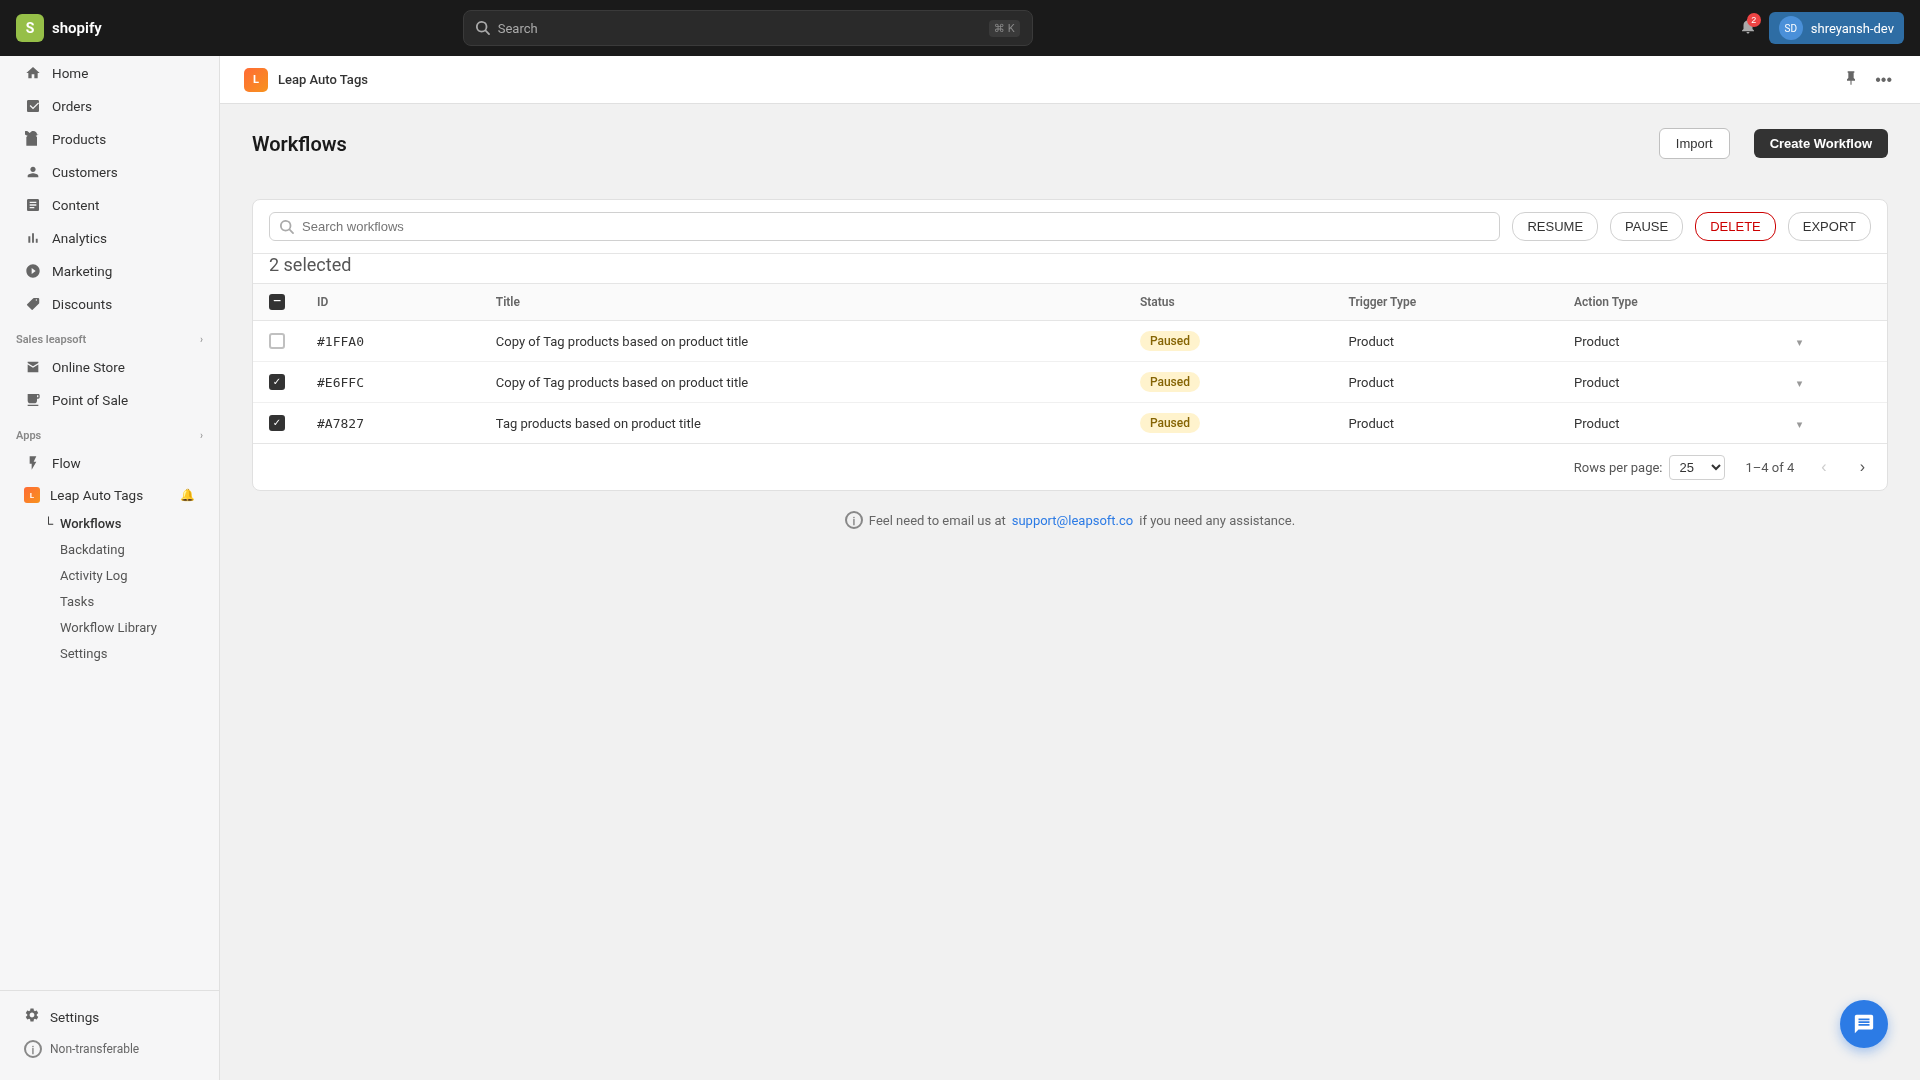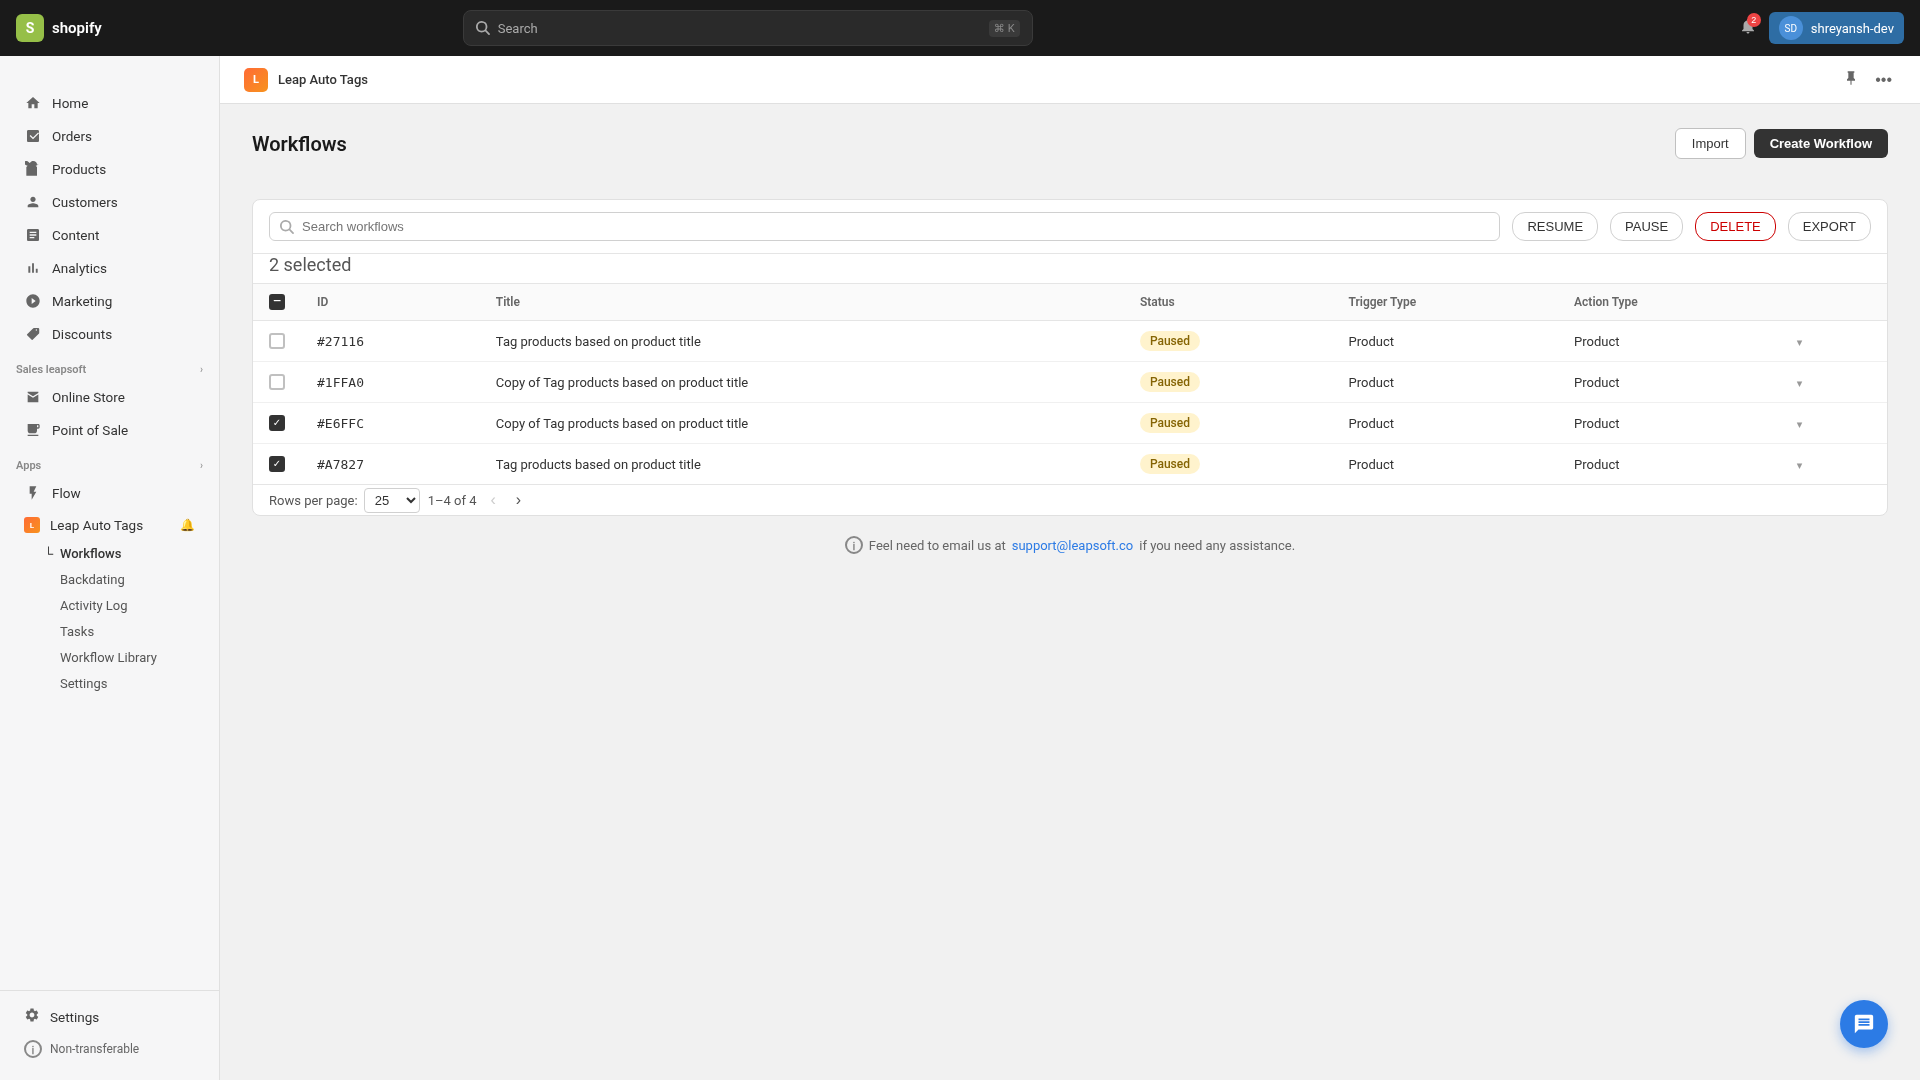"Home" .sidebar-nav { margin-top: 12px -> none; padding: 18px 0 -> 0 0 }
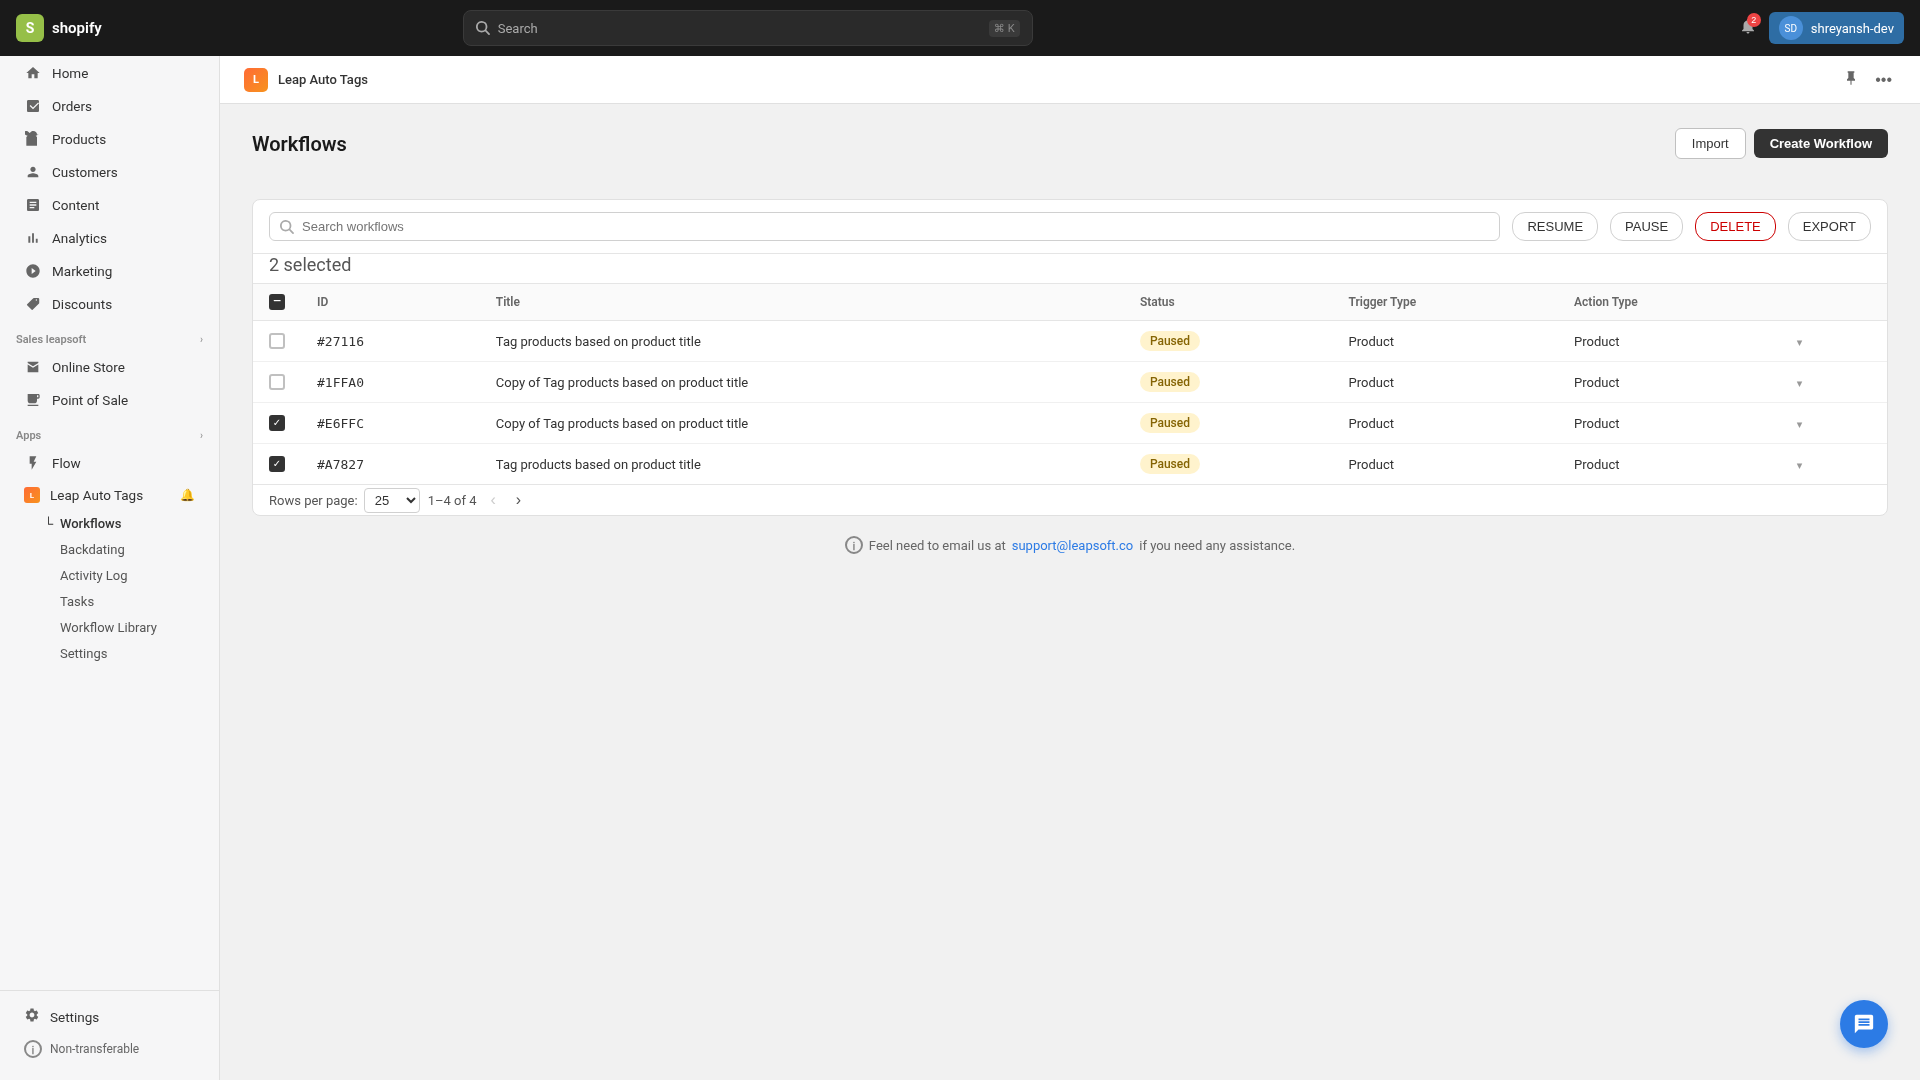"Import" .page-actions { gap: 8px -> 24px }
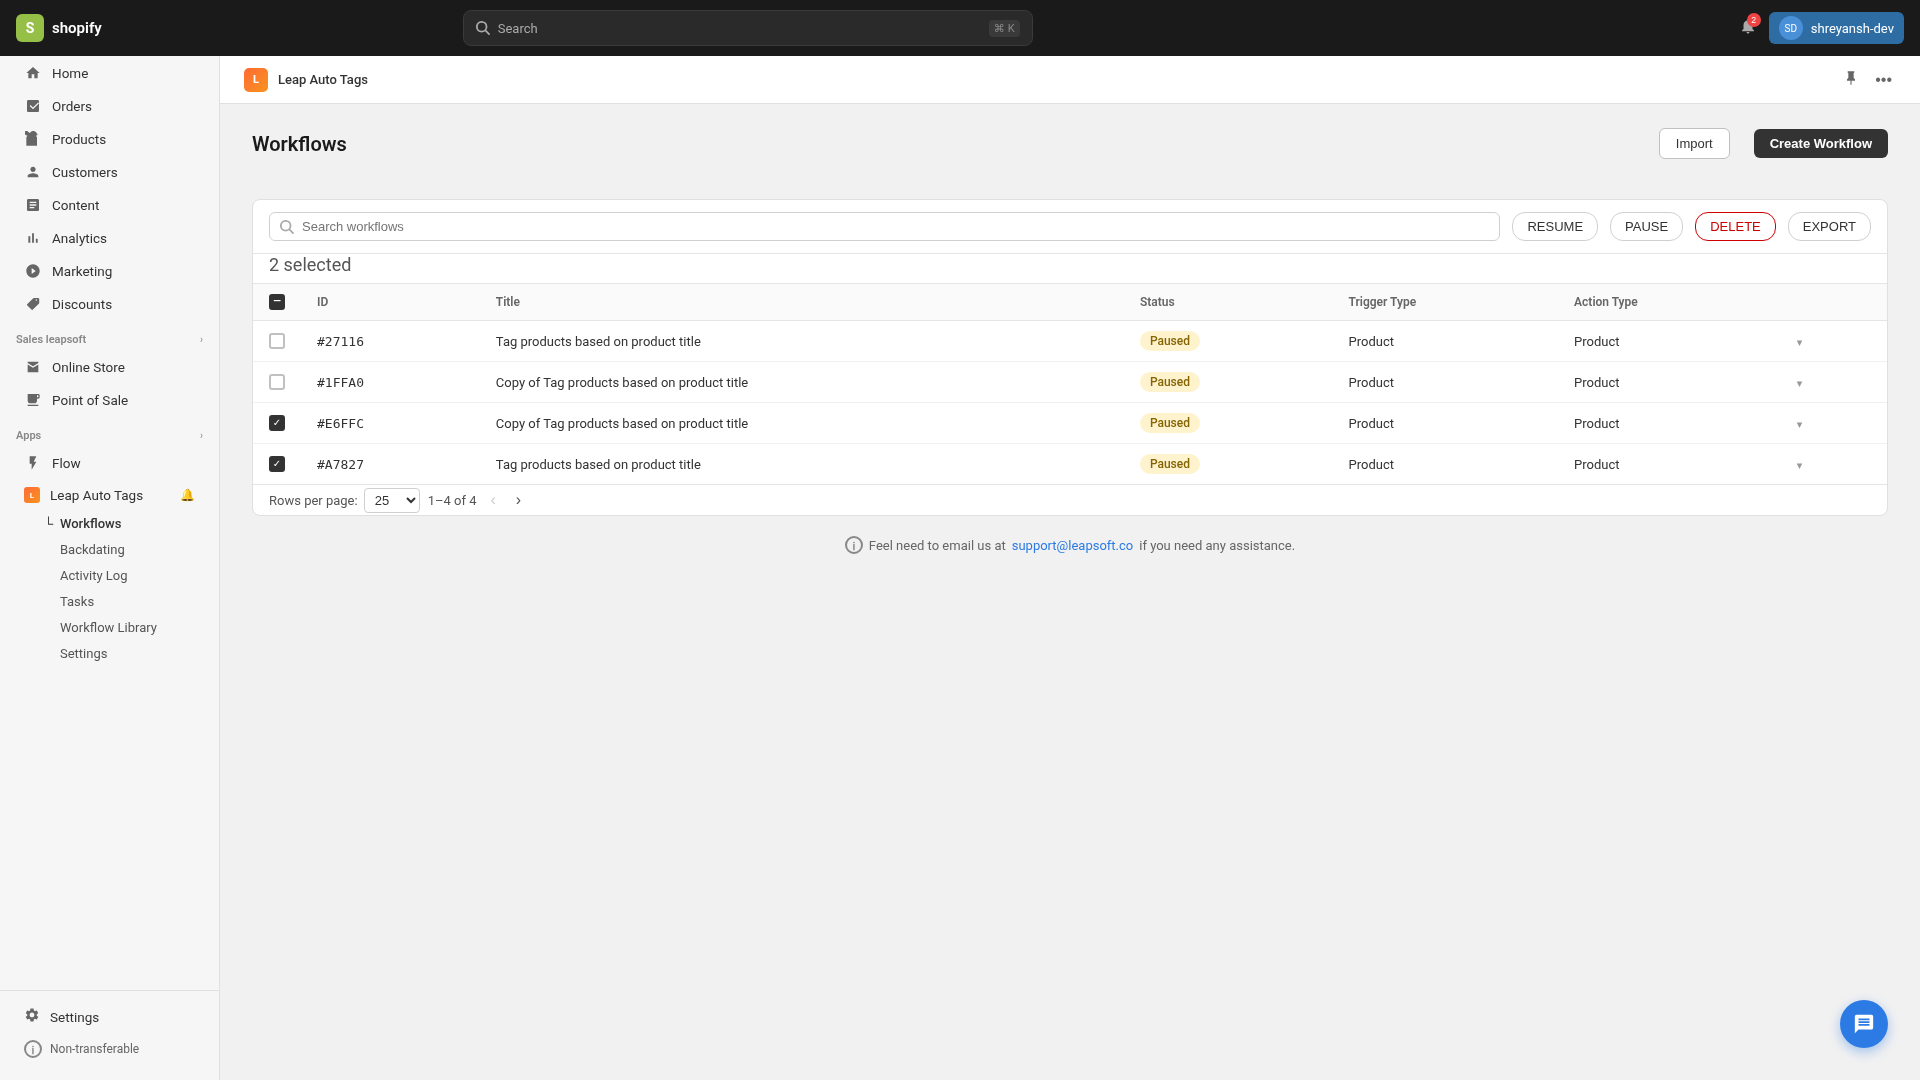"#27116" tr.table-row { html: <tr> <td> <div></div> </td> <td>#27116</td> <td>Tag products based on product title</td> <td><span>Paused</span></td> <td>Product</td> <td>Product</td> <td><span>▾</span></td> </tr> -> none }
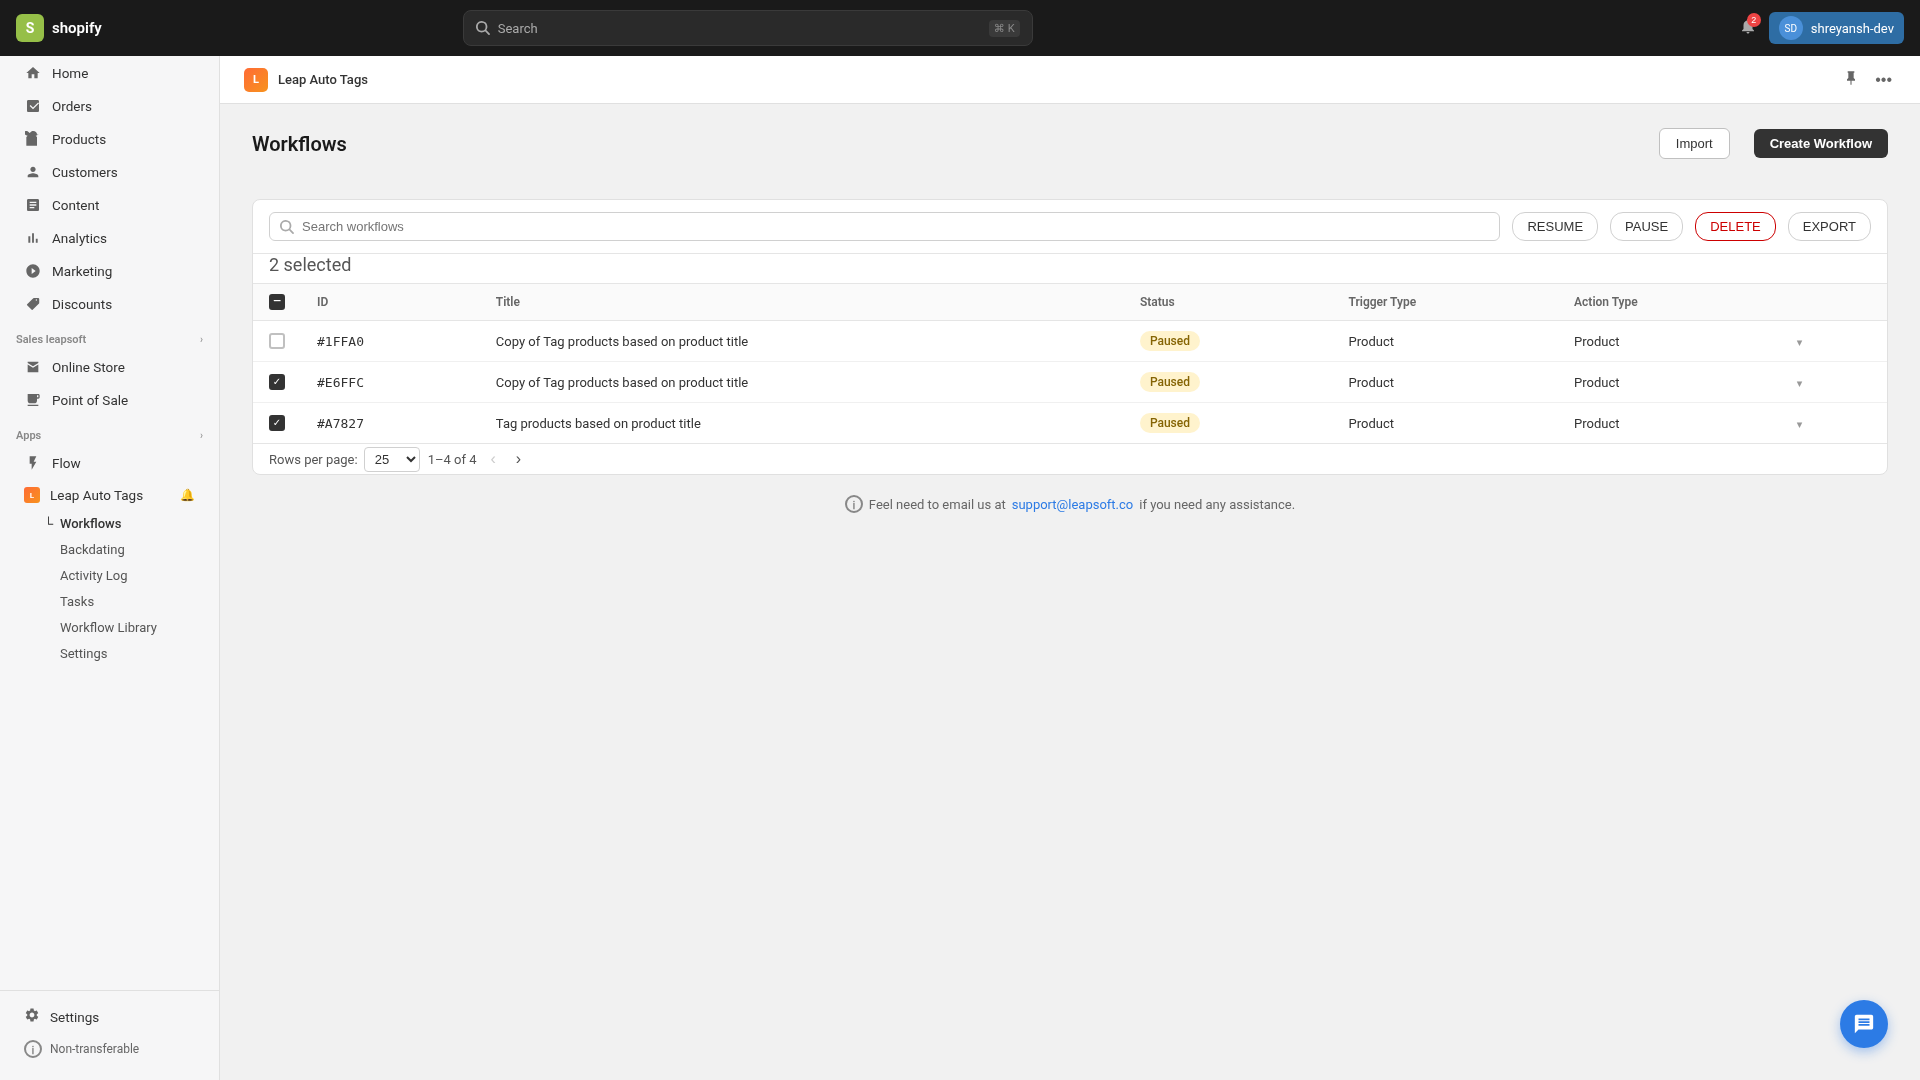"Rows per page:" .pagination { gap: 8px -> 21px; justify-content: none -> flex-end; padding: 2px 16px -> 10px 16px }
